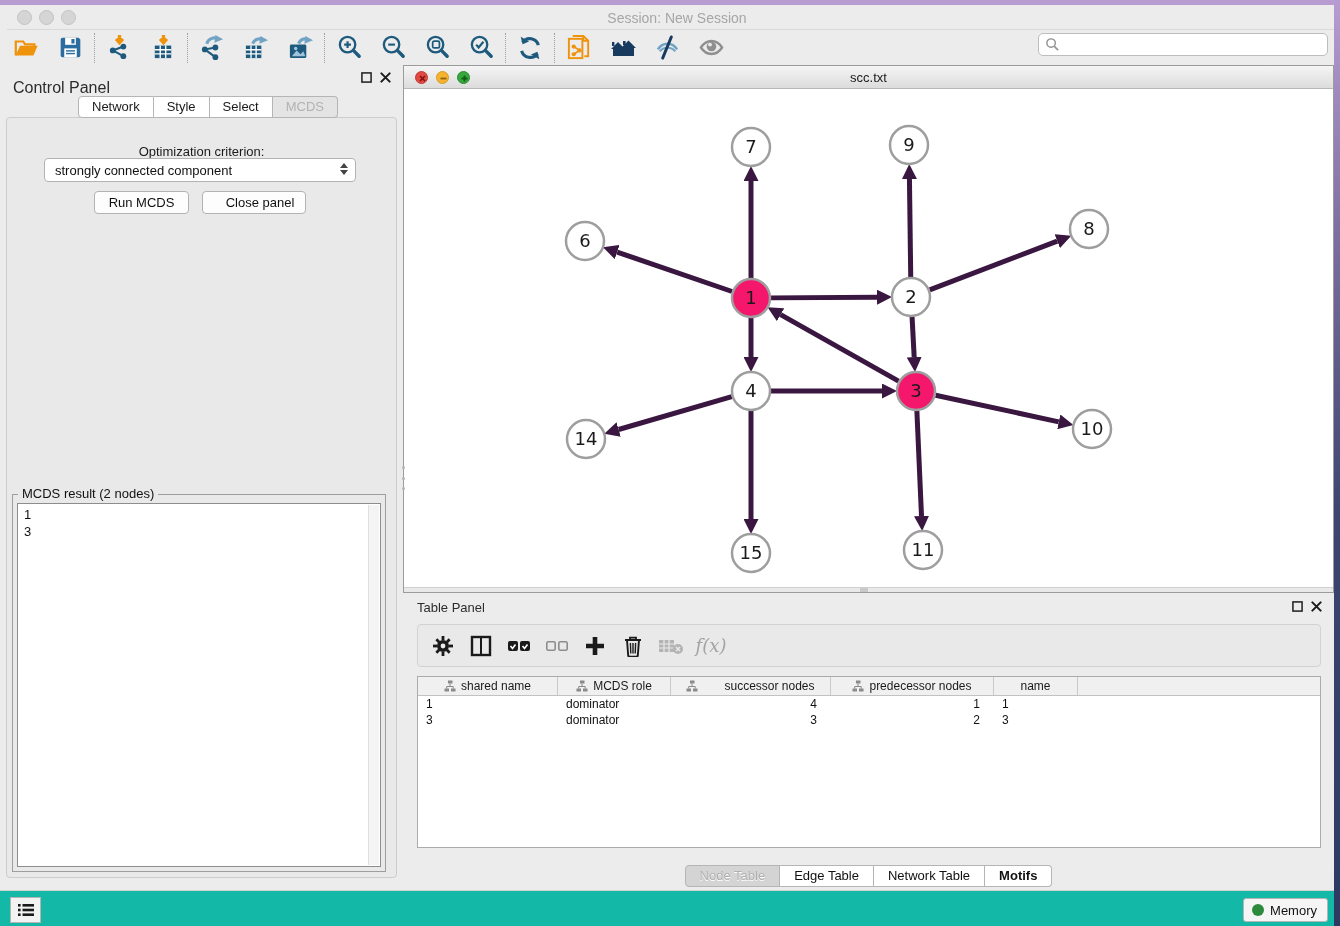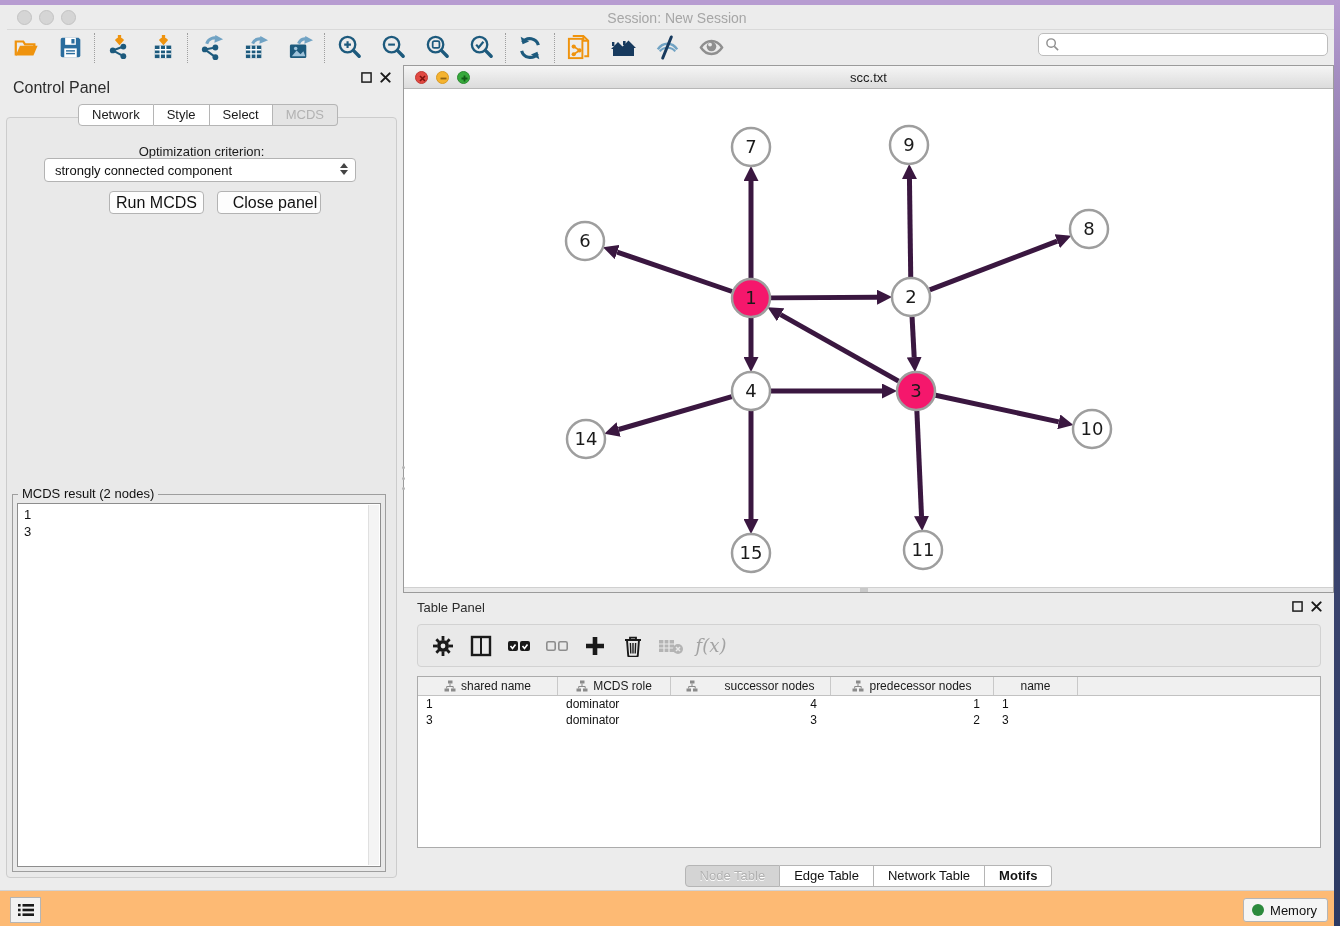"Network" .cp-tabs { top: 39px -> 31px }
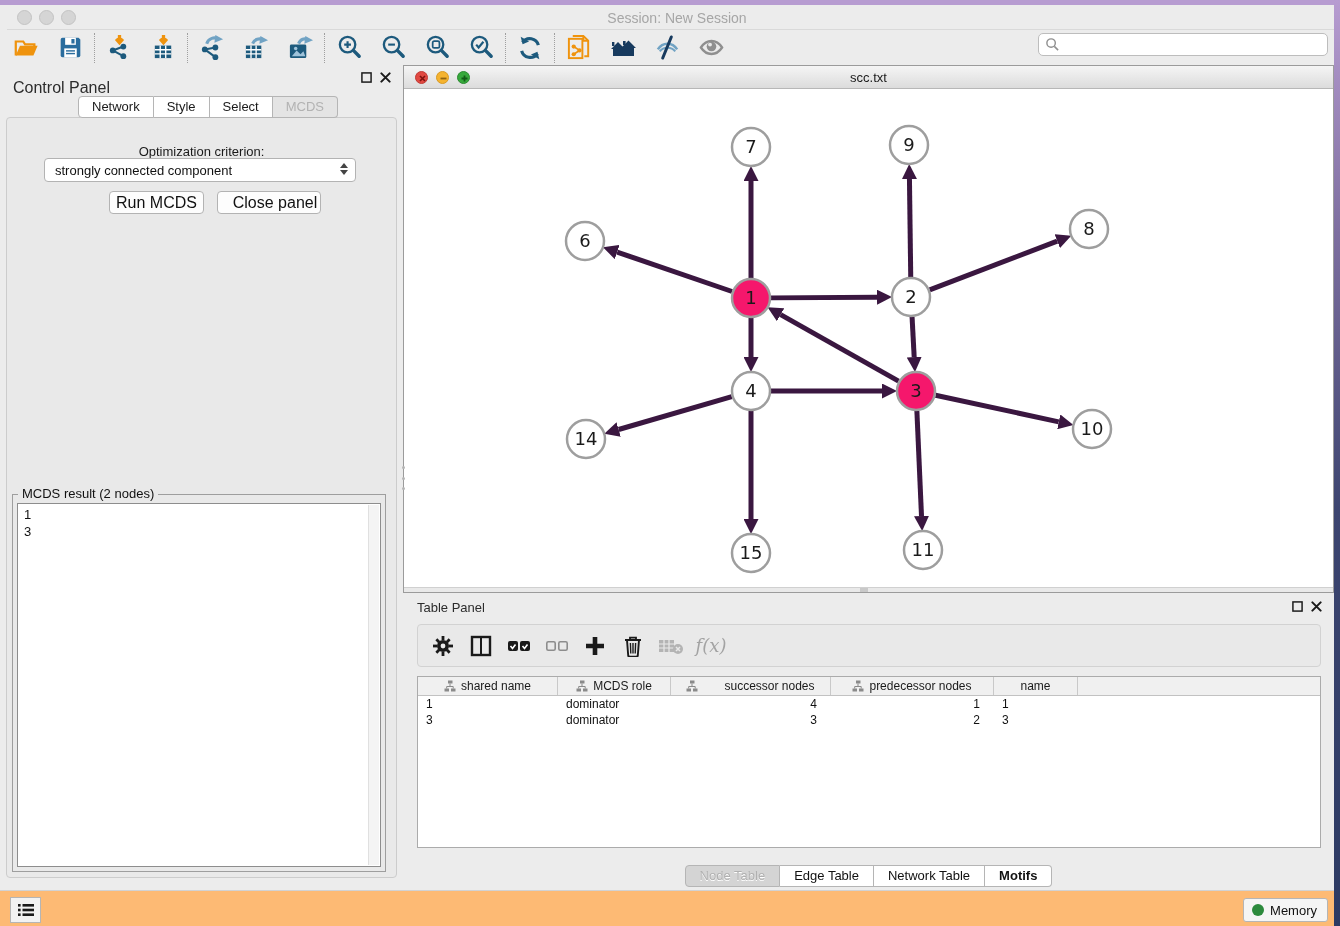"Run MCDS" .cp-btn { font-size: 16px -> 13px; margin-left: 15px -> none }
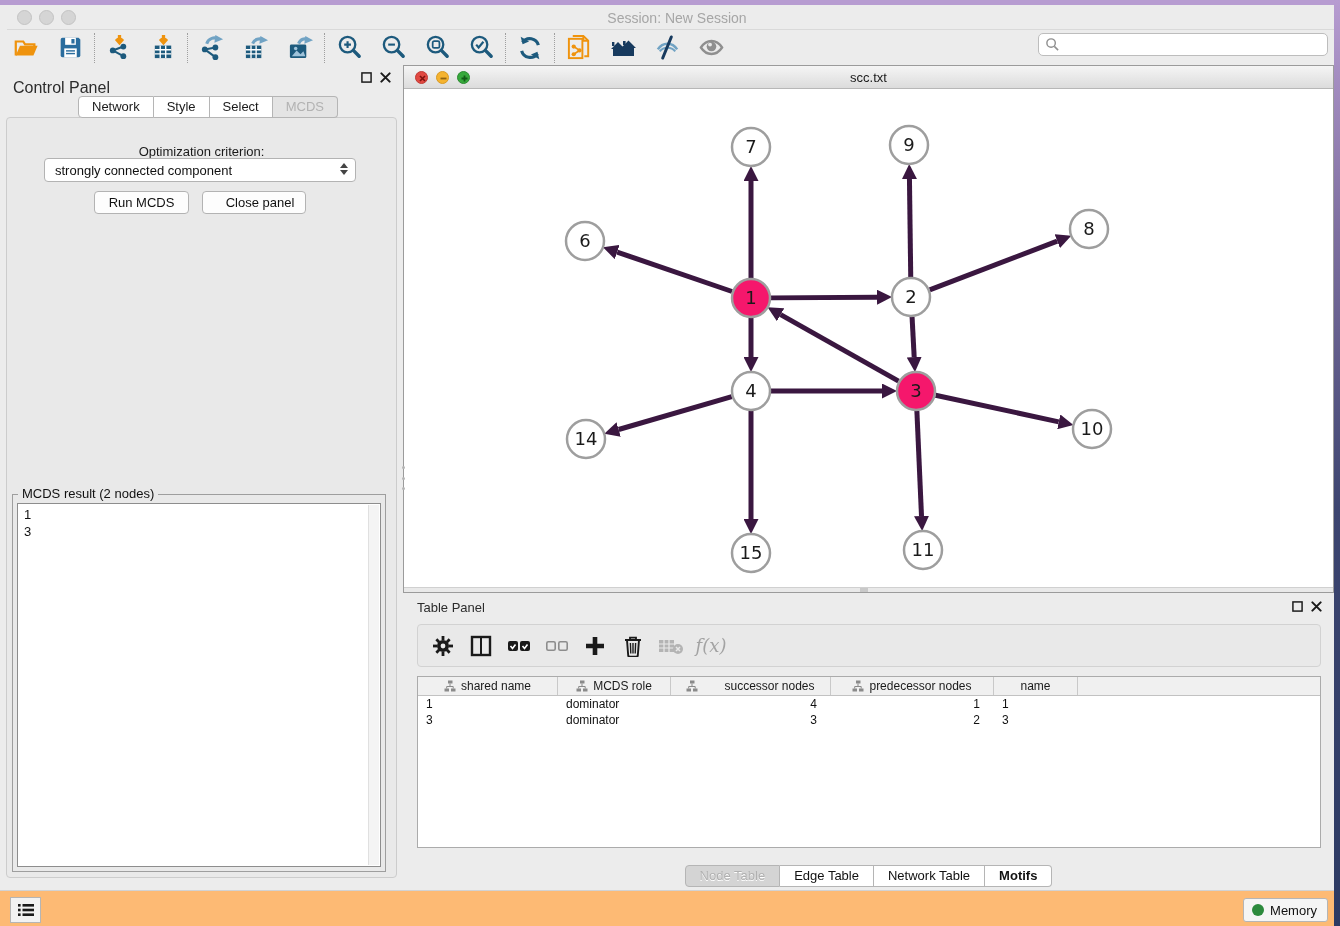"Memory" .statusbar { background: #fdba74 -> #14b8a6 }
